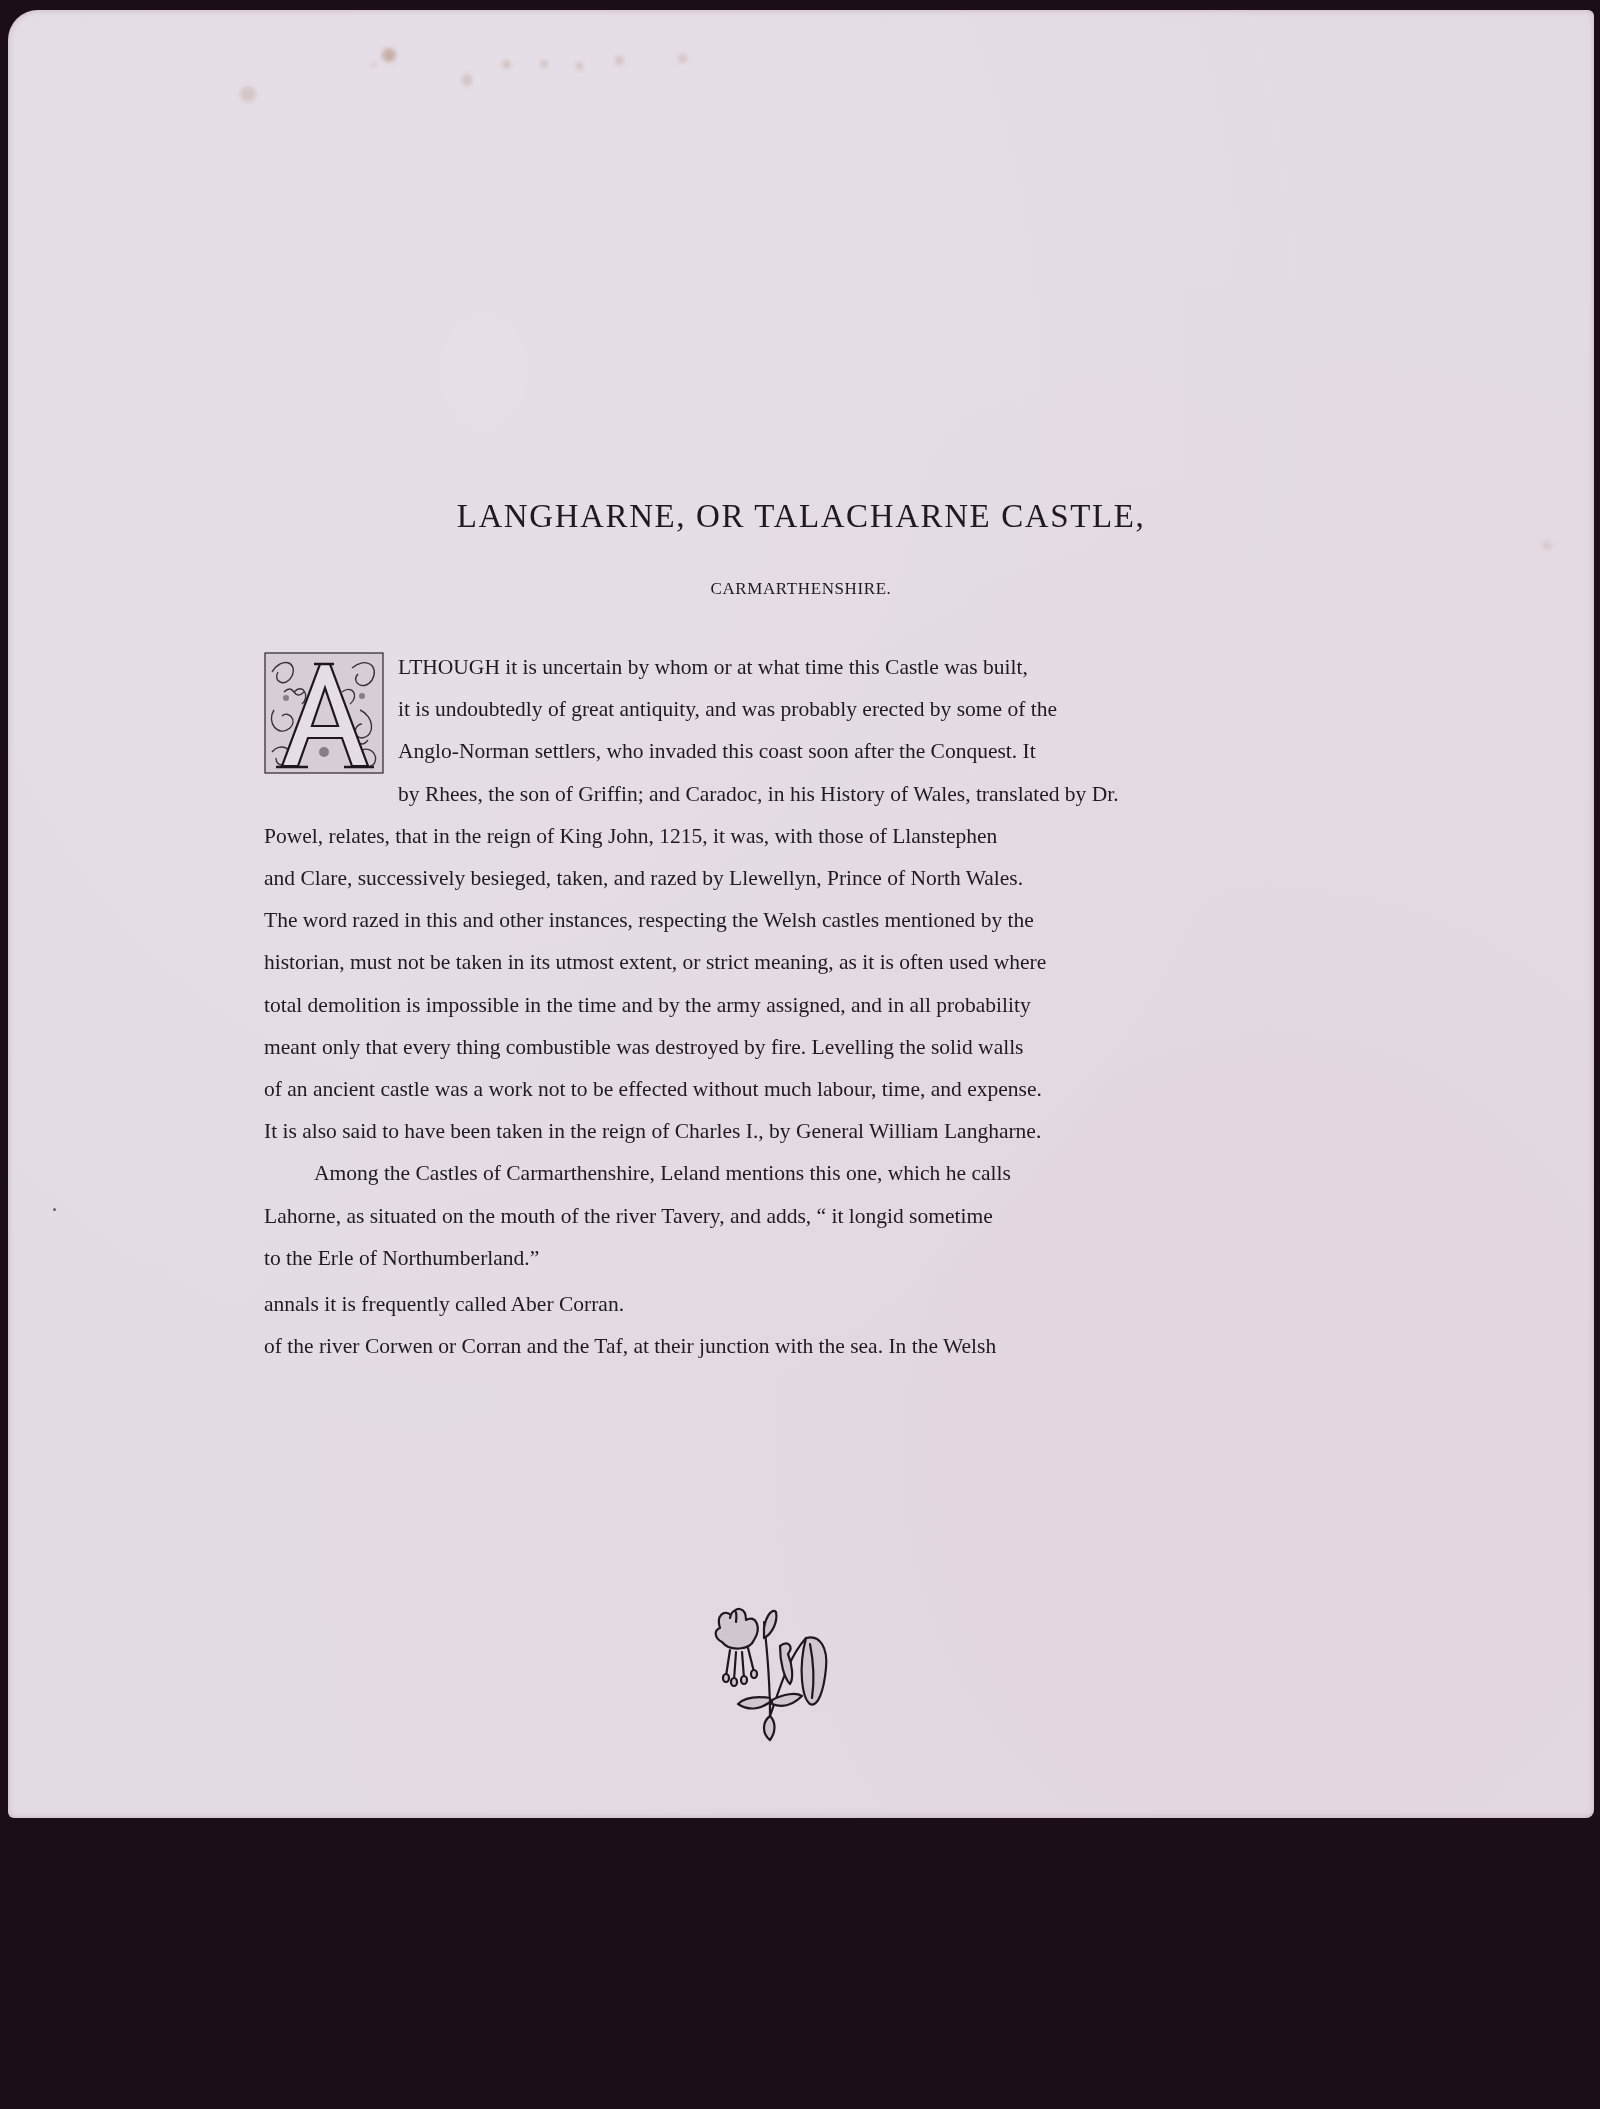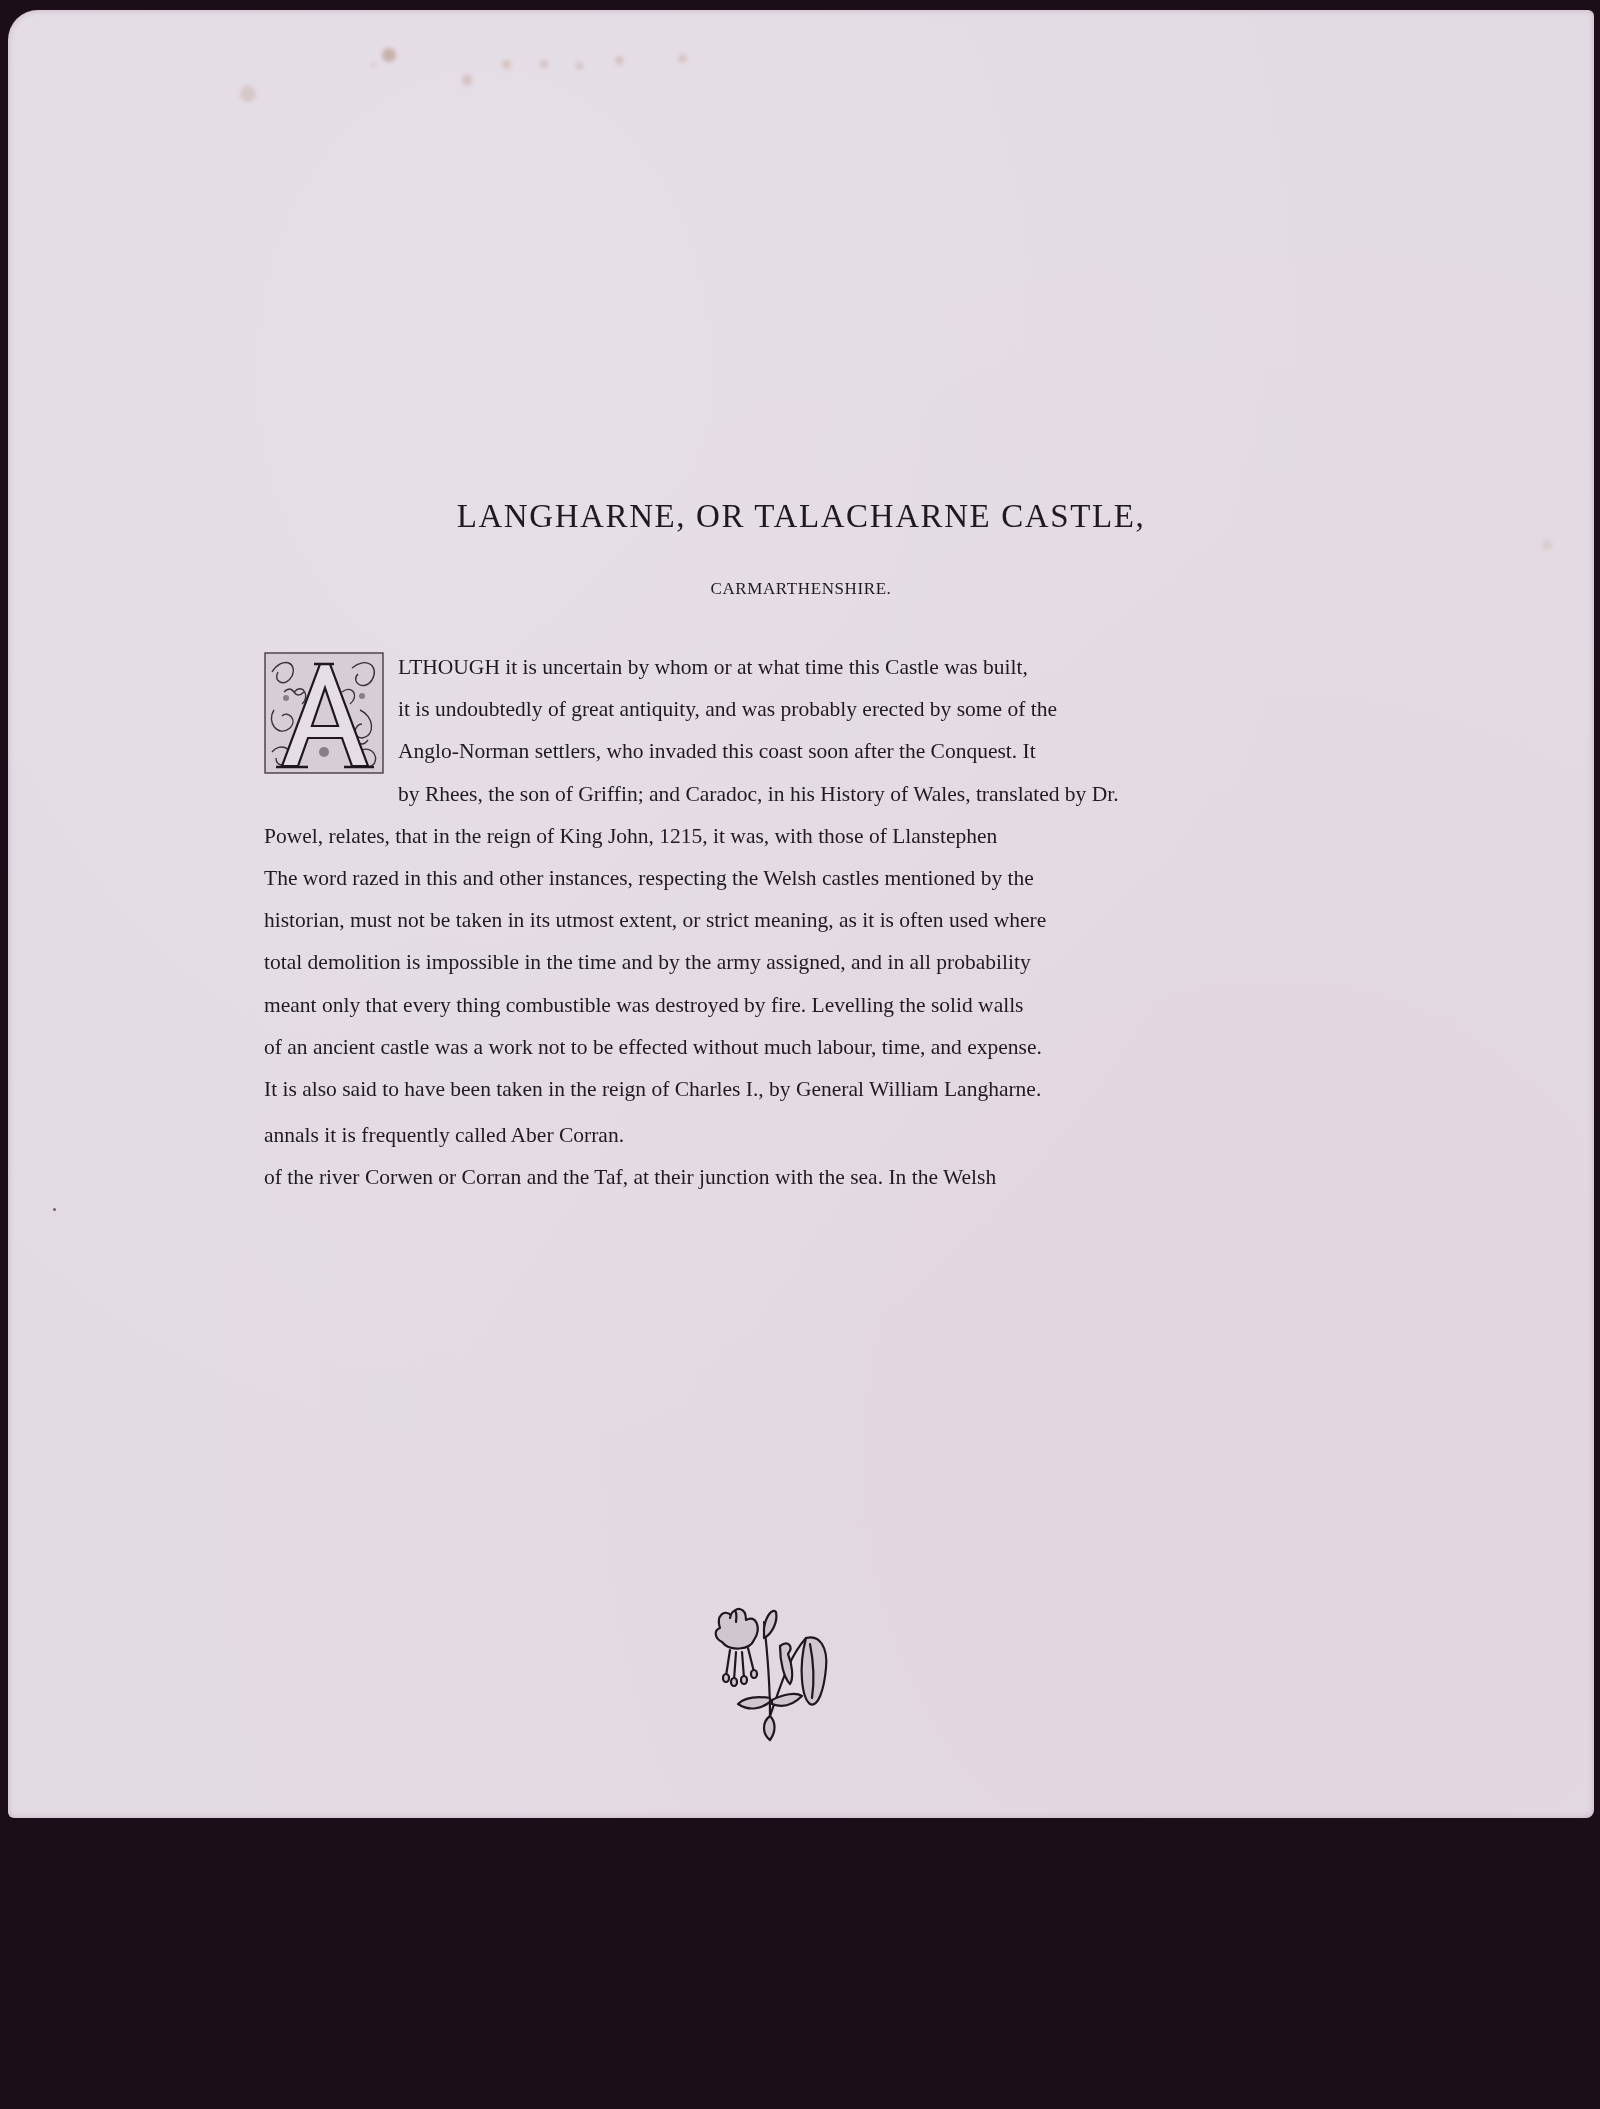"and Clare, successively besieged, taken," span.line-fix { html: none -> <span>and Clare, successively besieged, taken, and razed by Llewellyn, Prince of North Wales.</span> }
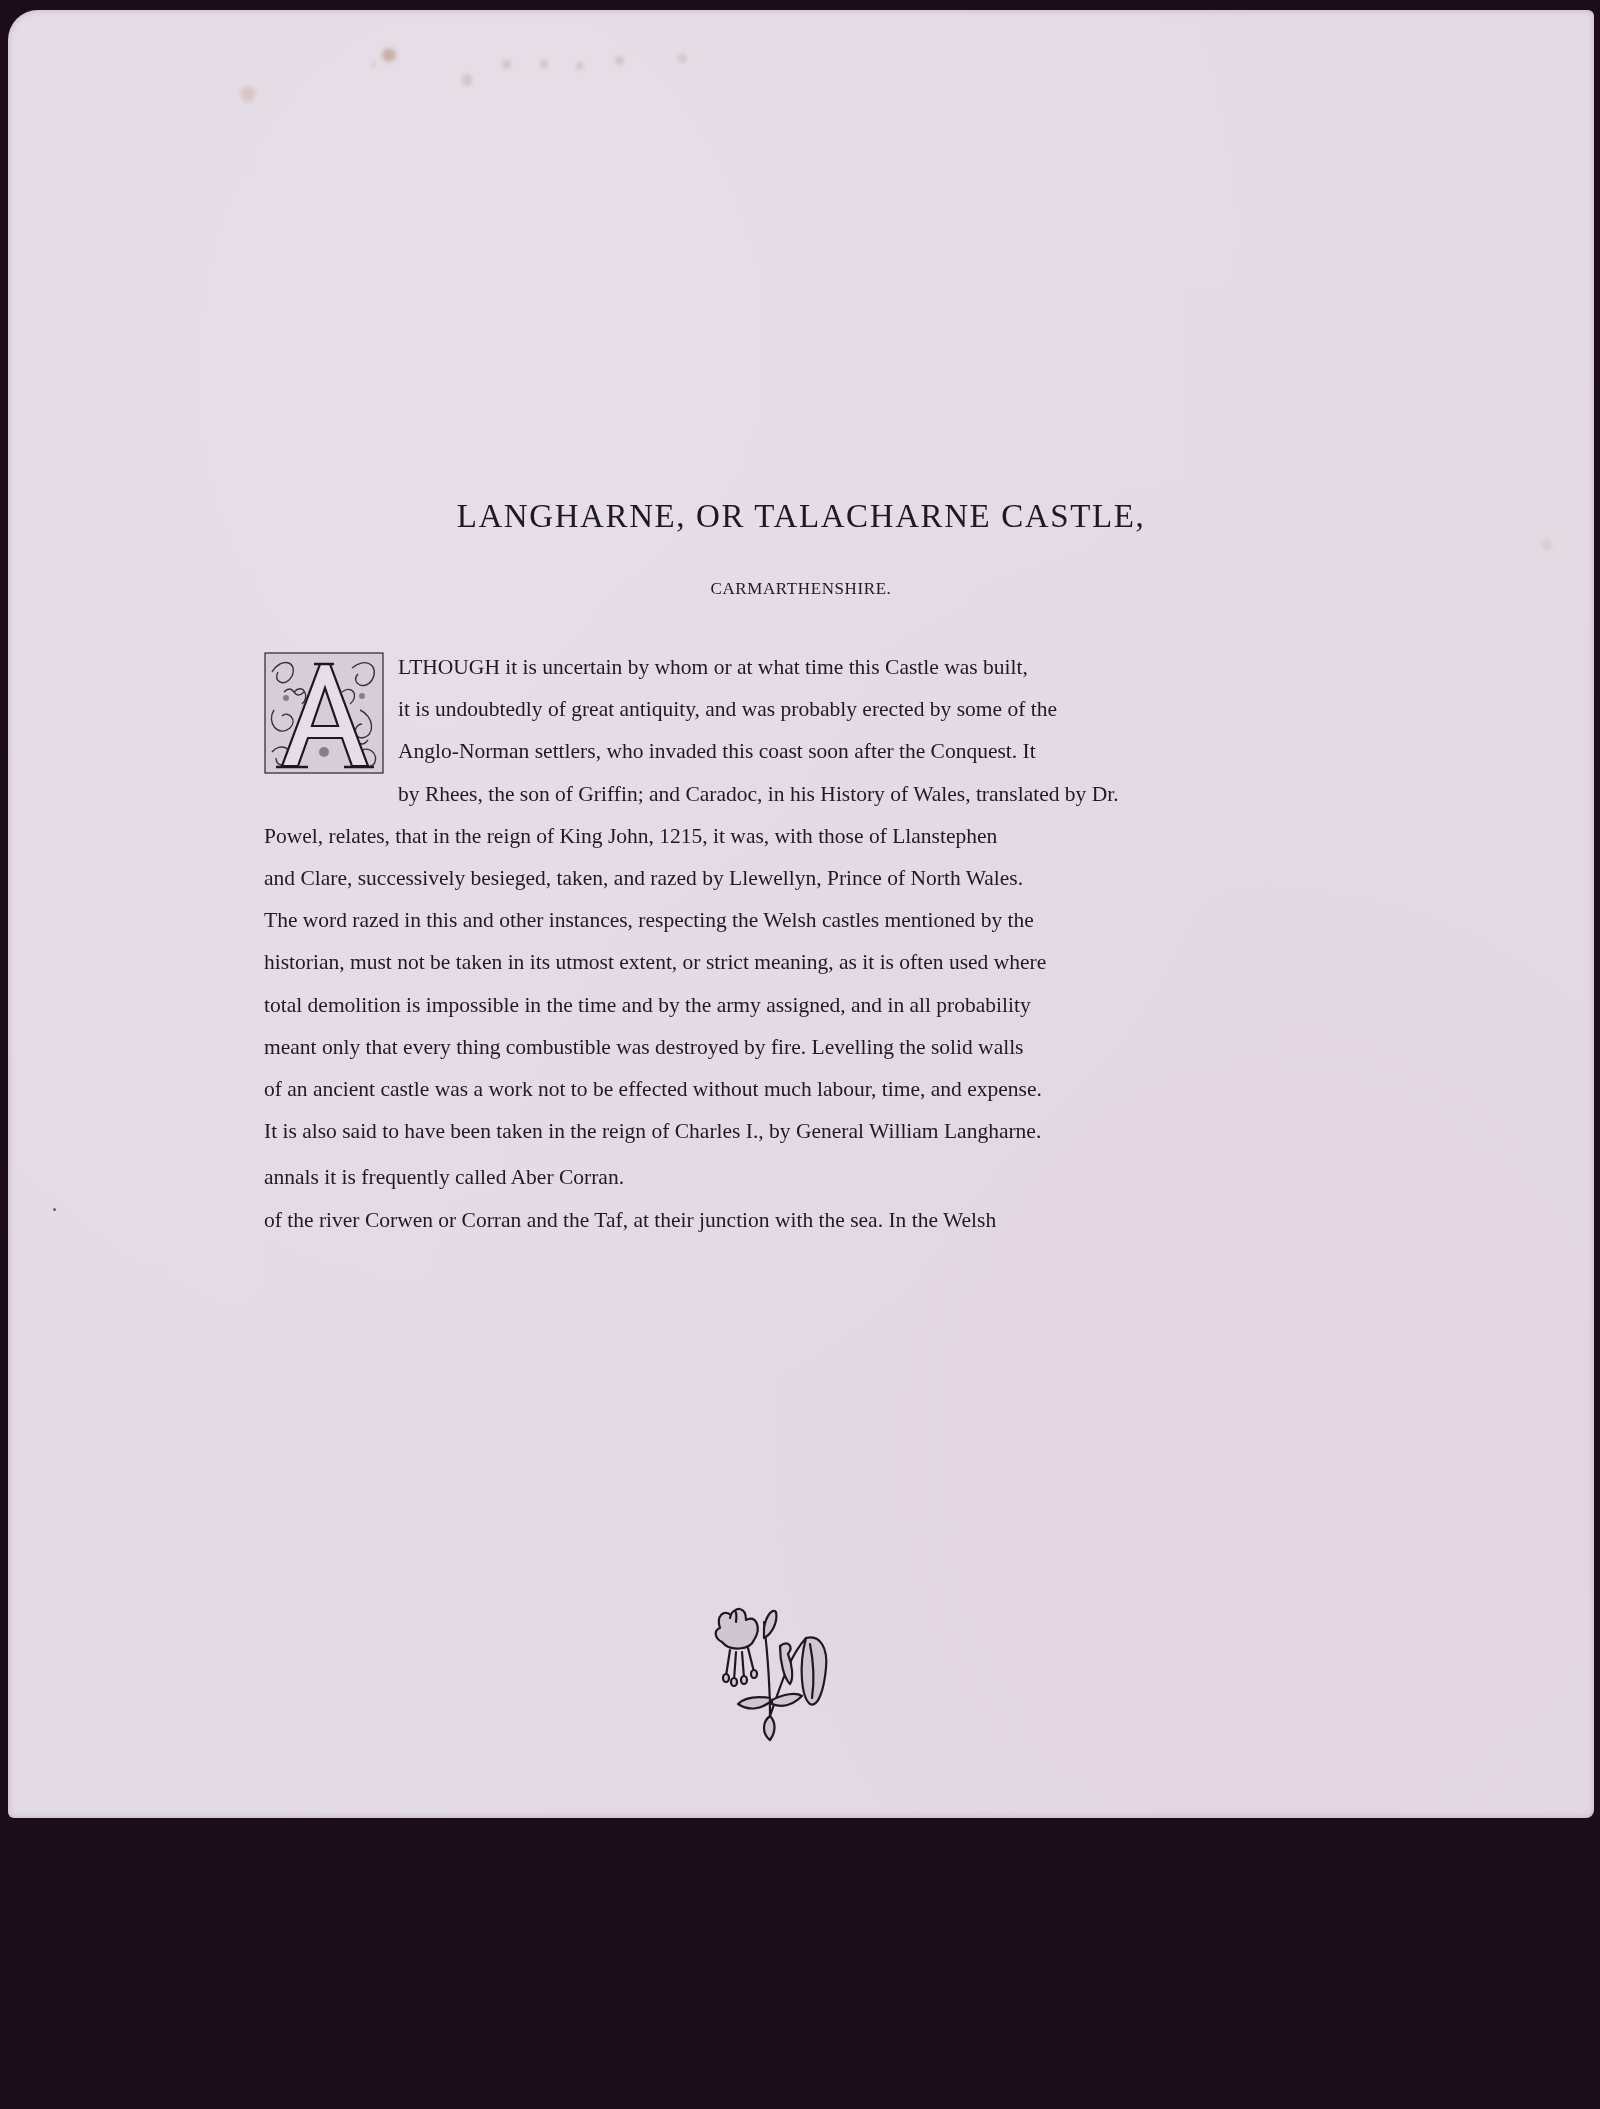"Among the Castles of Carmarthenshire," p.para2 { html: none -> <p> <span>Among the Castles of Carmarthenshire, Leland mentions this one, which he calls</span> <span>Lahorne, as situated on the mouth of the river Tavery, and adds, “ it longid sometime</span> <span>to the Erle of Northumberland.”</span> </p> }
